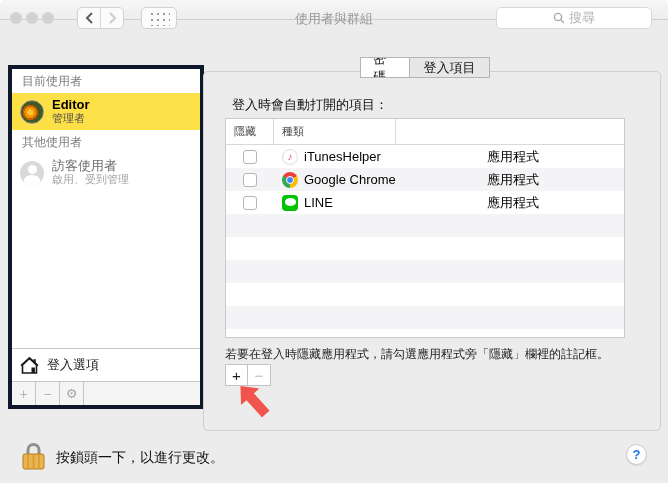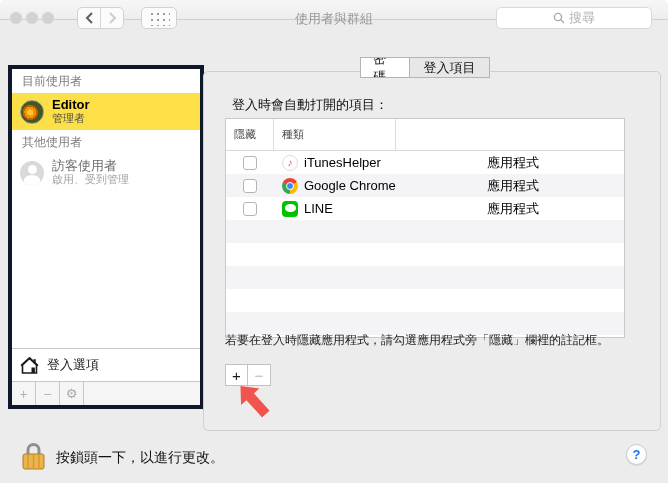"隱藏" .thead { height: 32px -> 26px }
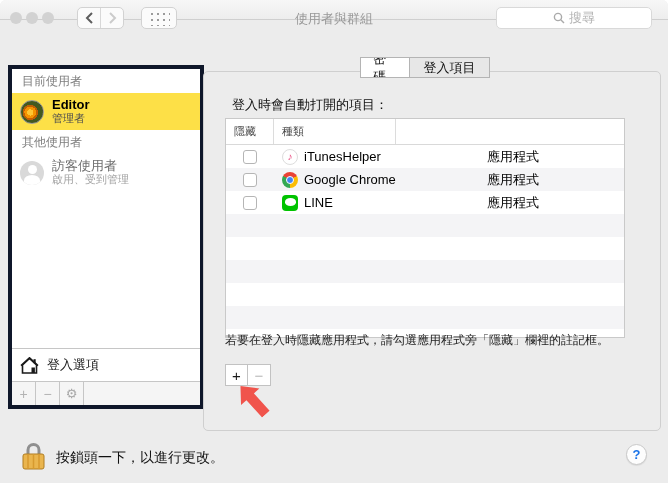"若要在登入時隱藏應用程式，請勾選應用程式旁「隱藏」欄裡的註記框。" .hint { top: 332px -> 346px }
